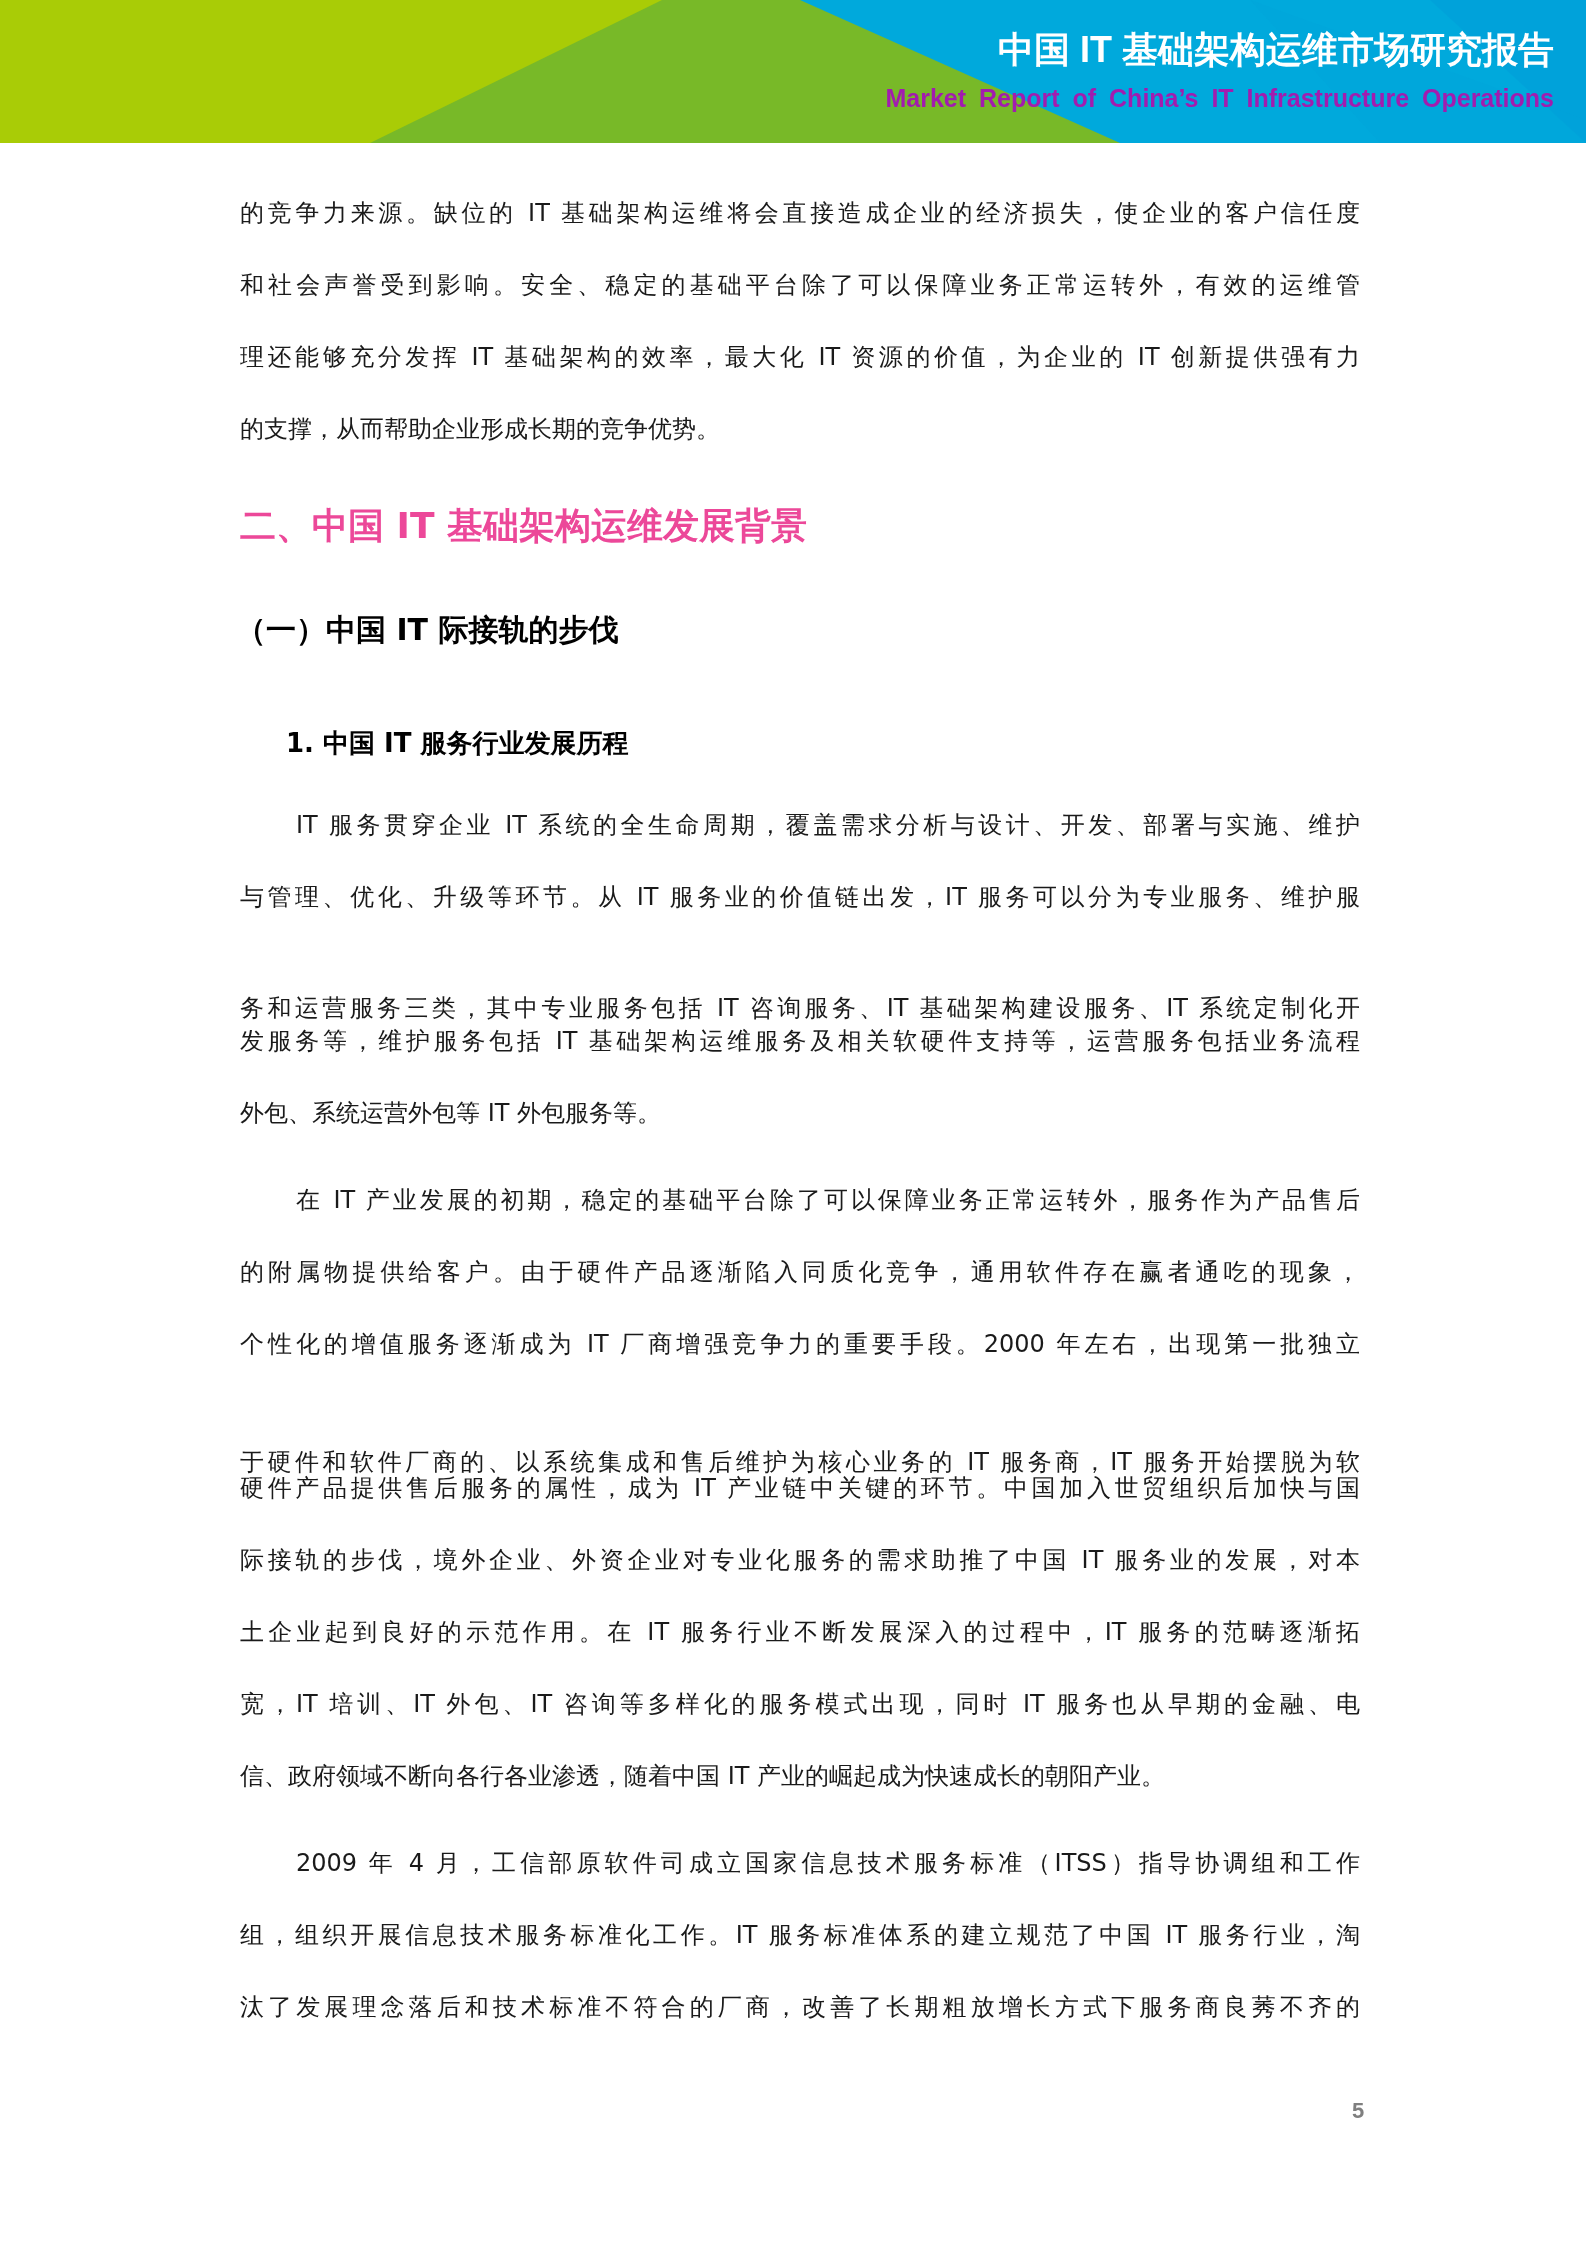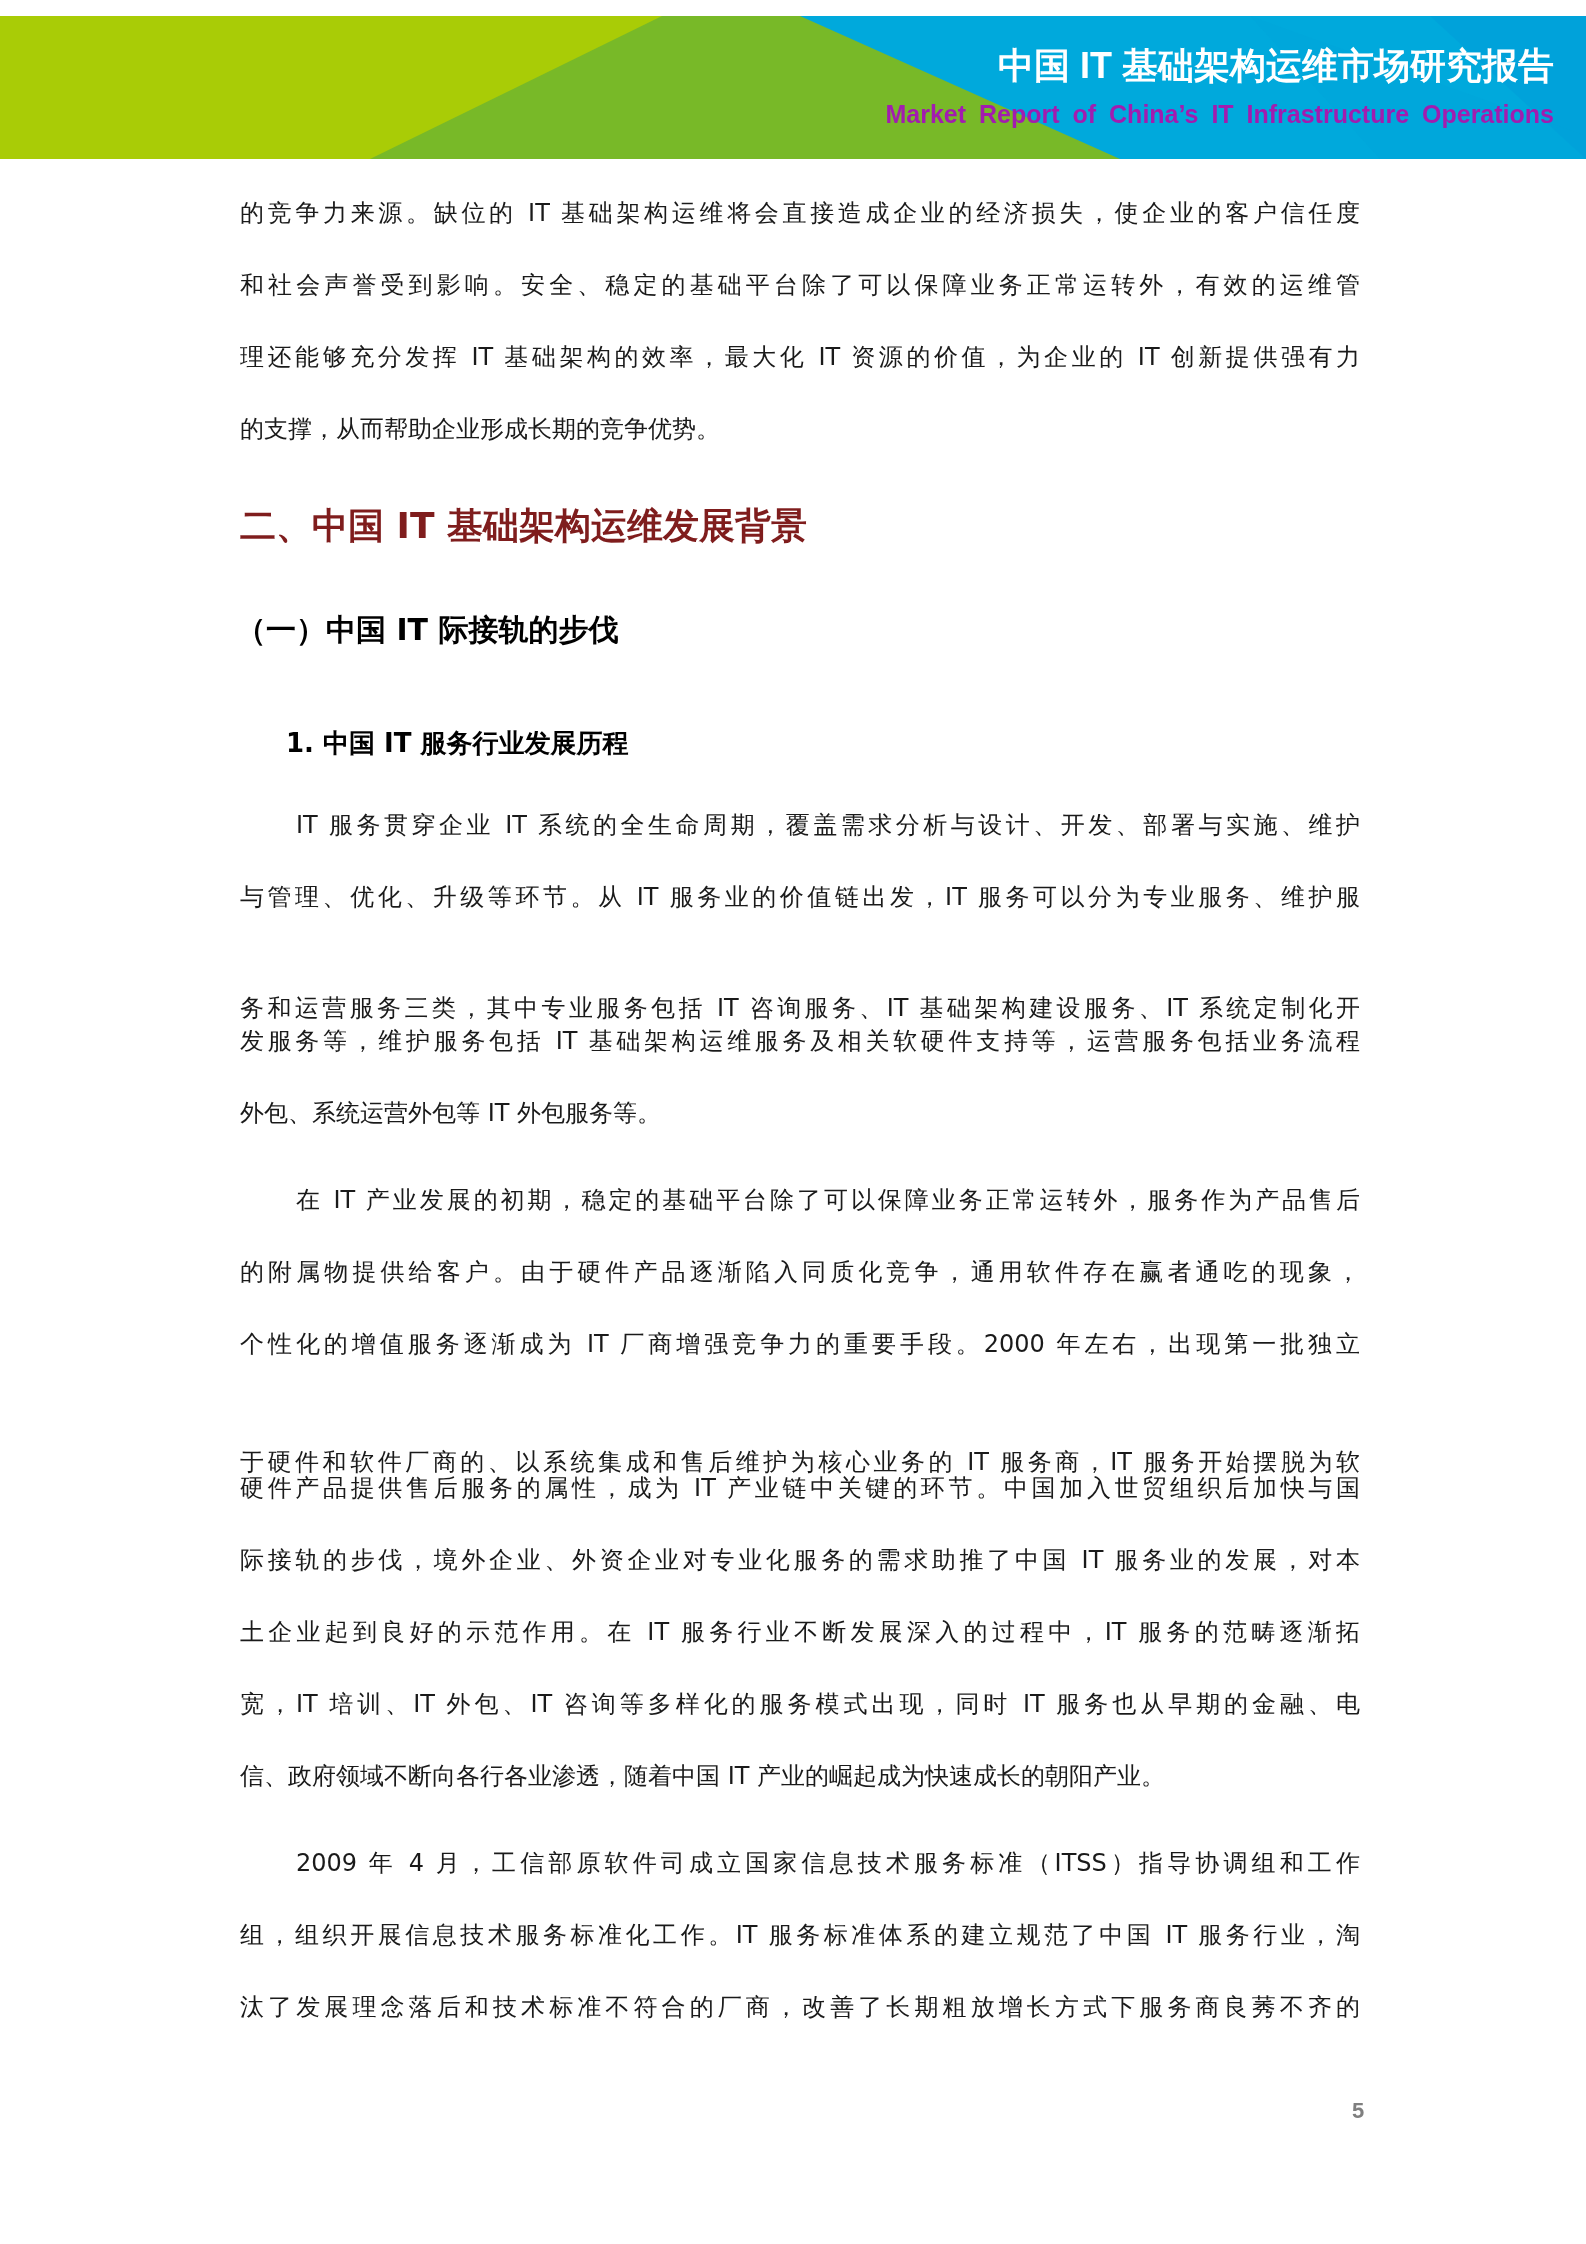"中国 IT 基础架构运维市场研究报告" .banner { top: 16px -> 0 }
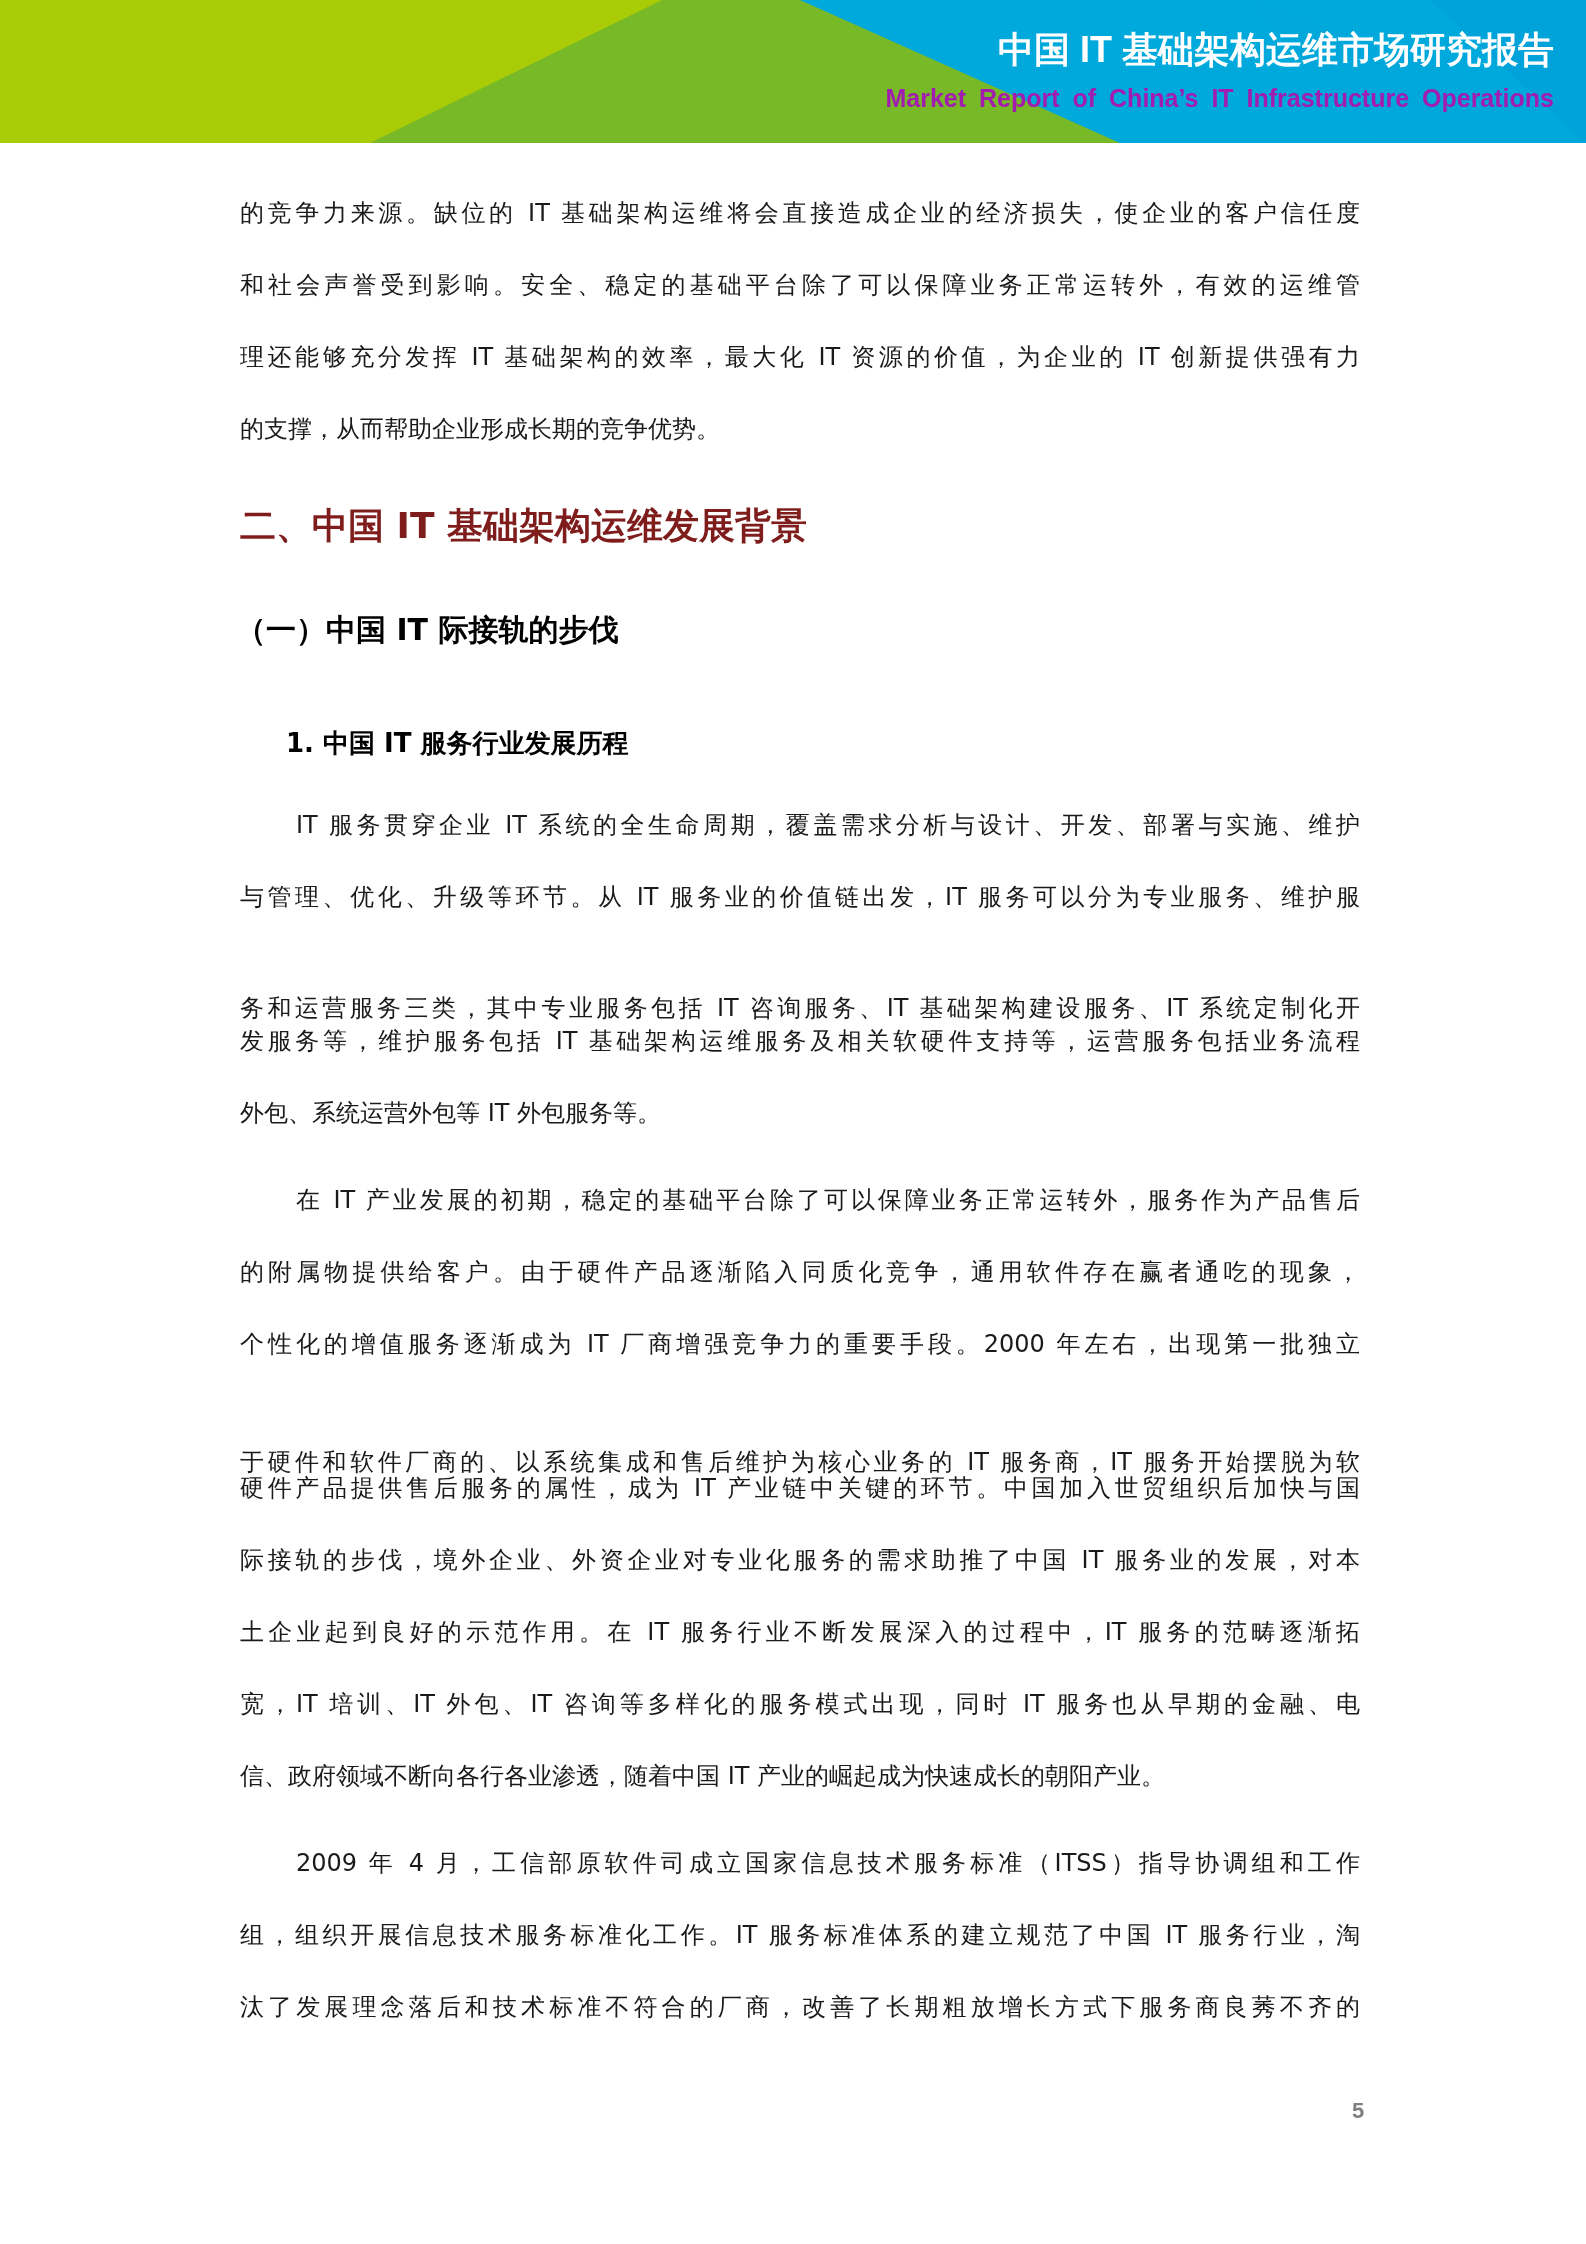"二、中国 IT 基础架构运维发展背景" .h1 { color: #7f1d1d -> #ec4899 }
